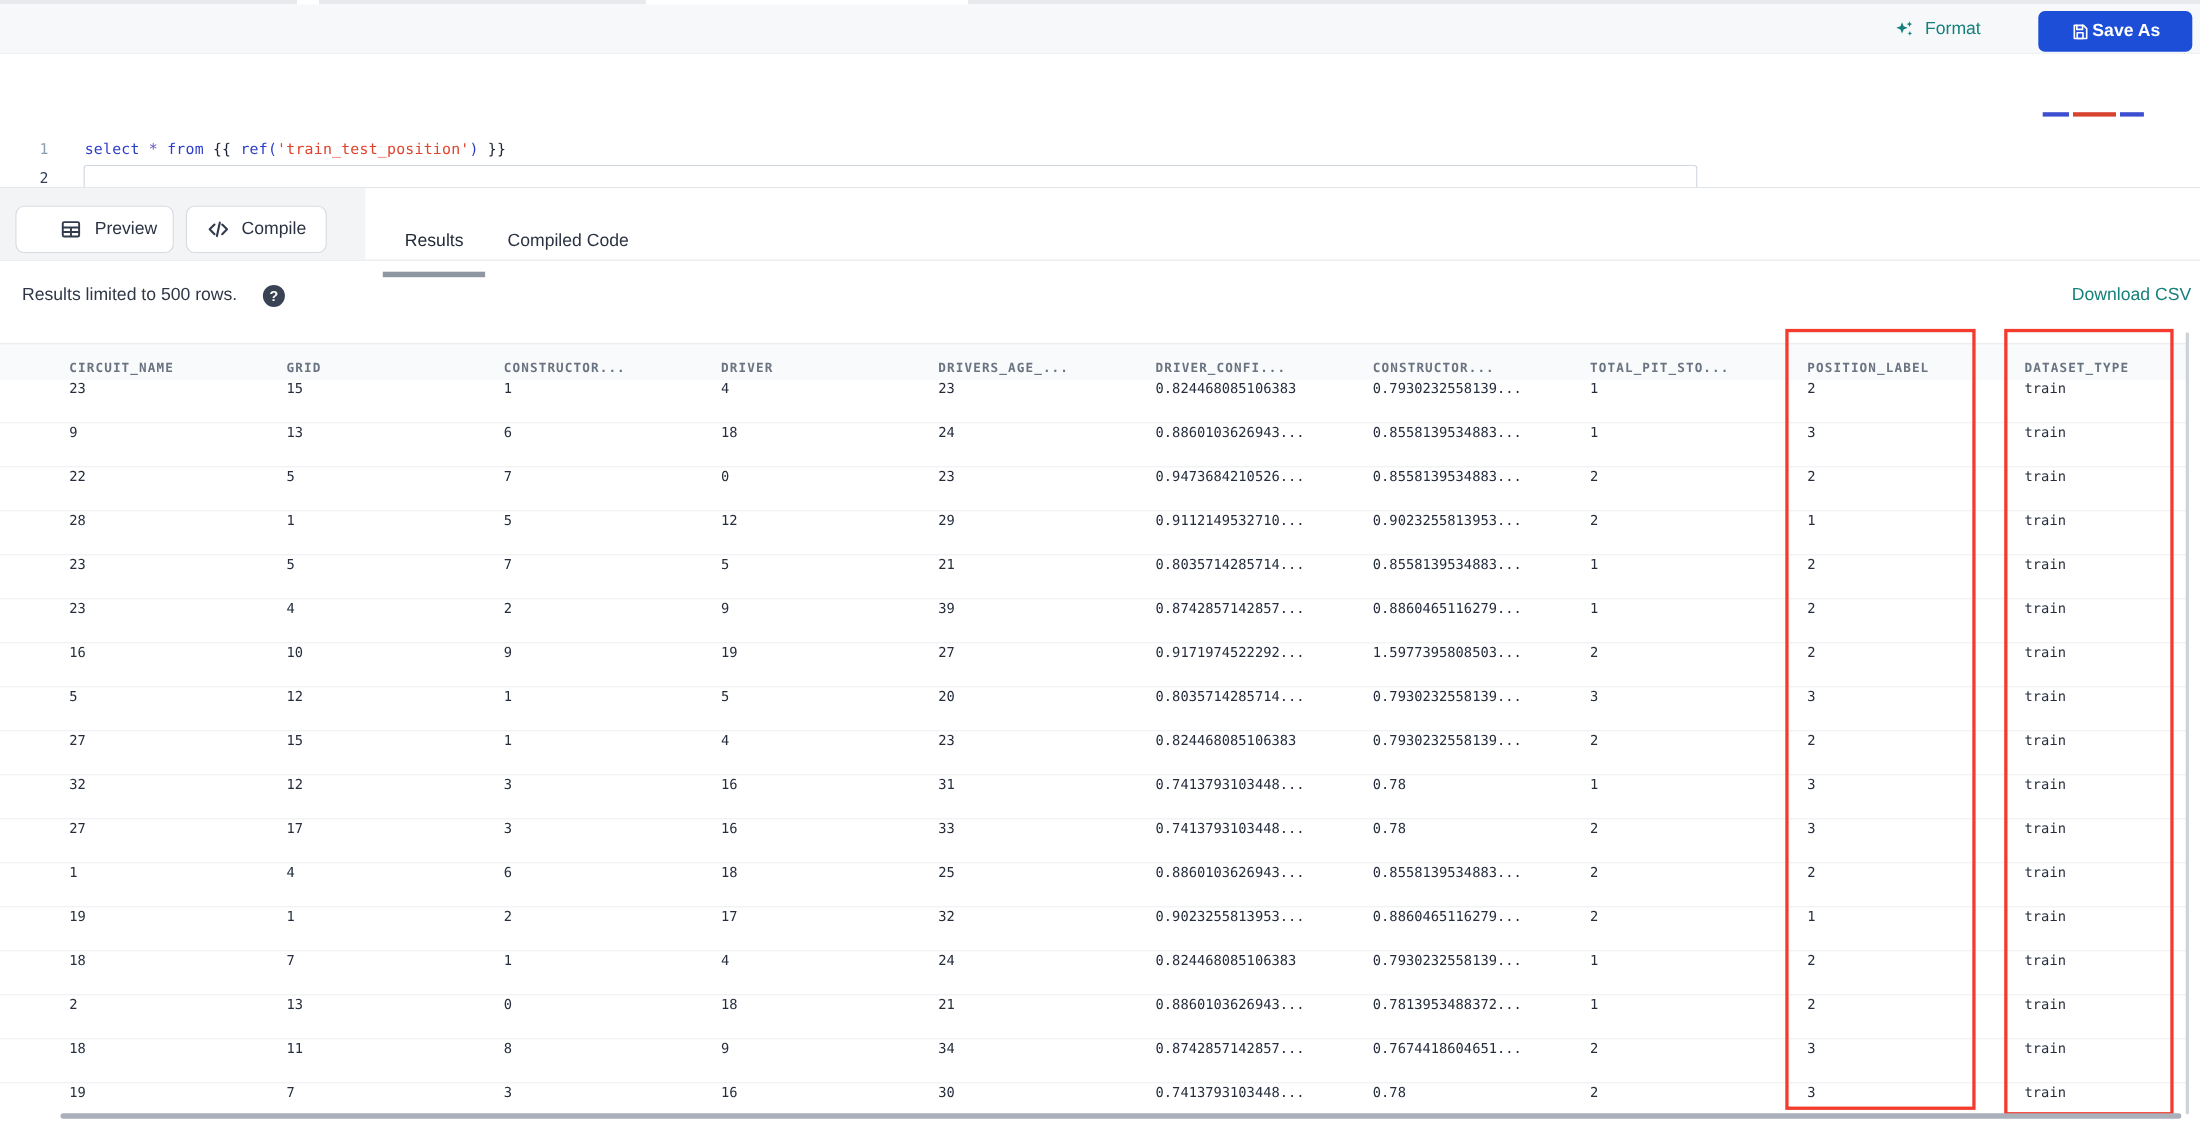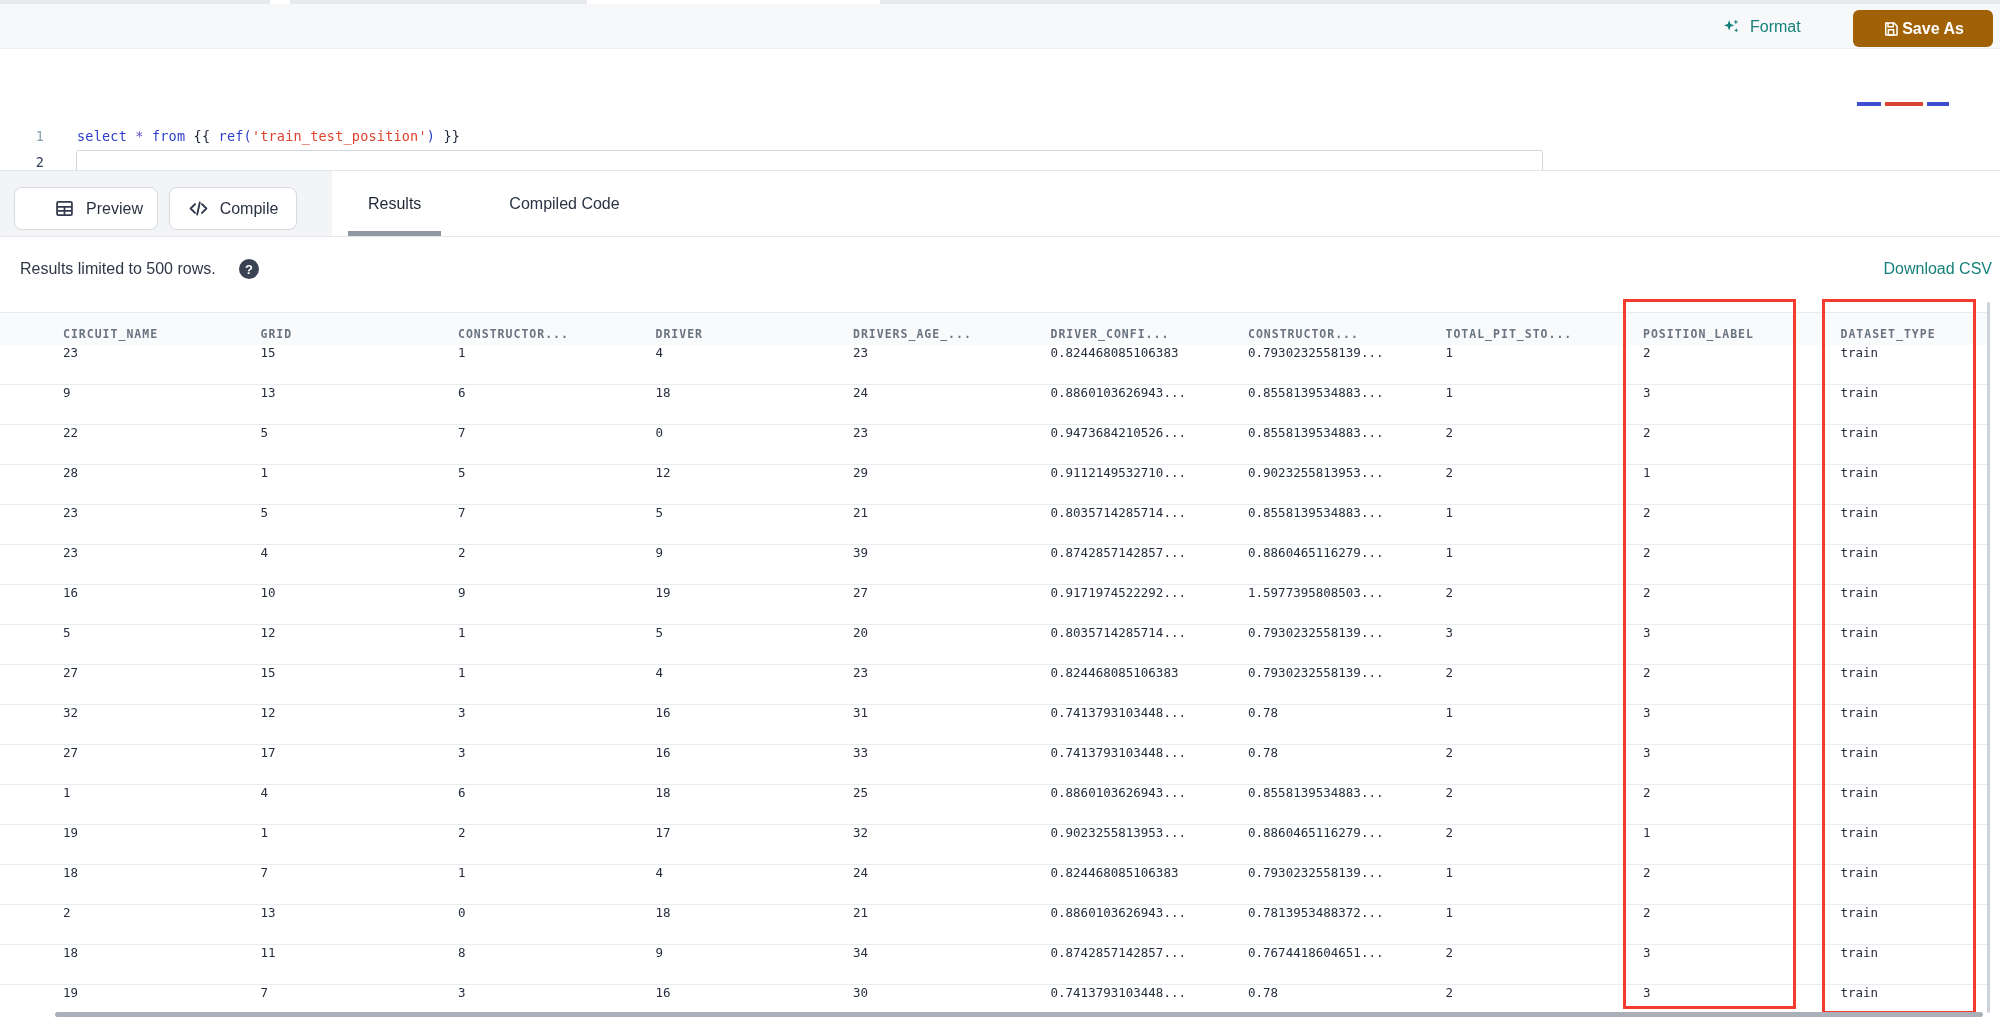"Save As" .saveas-btn { background: #a16207 -> #1d4ed8 }
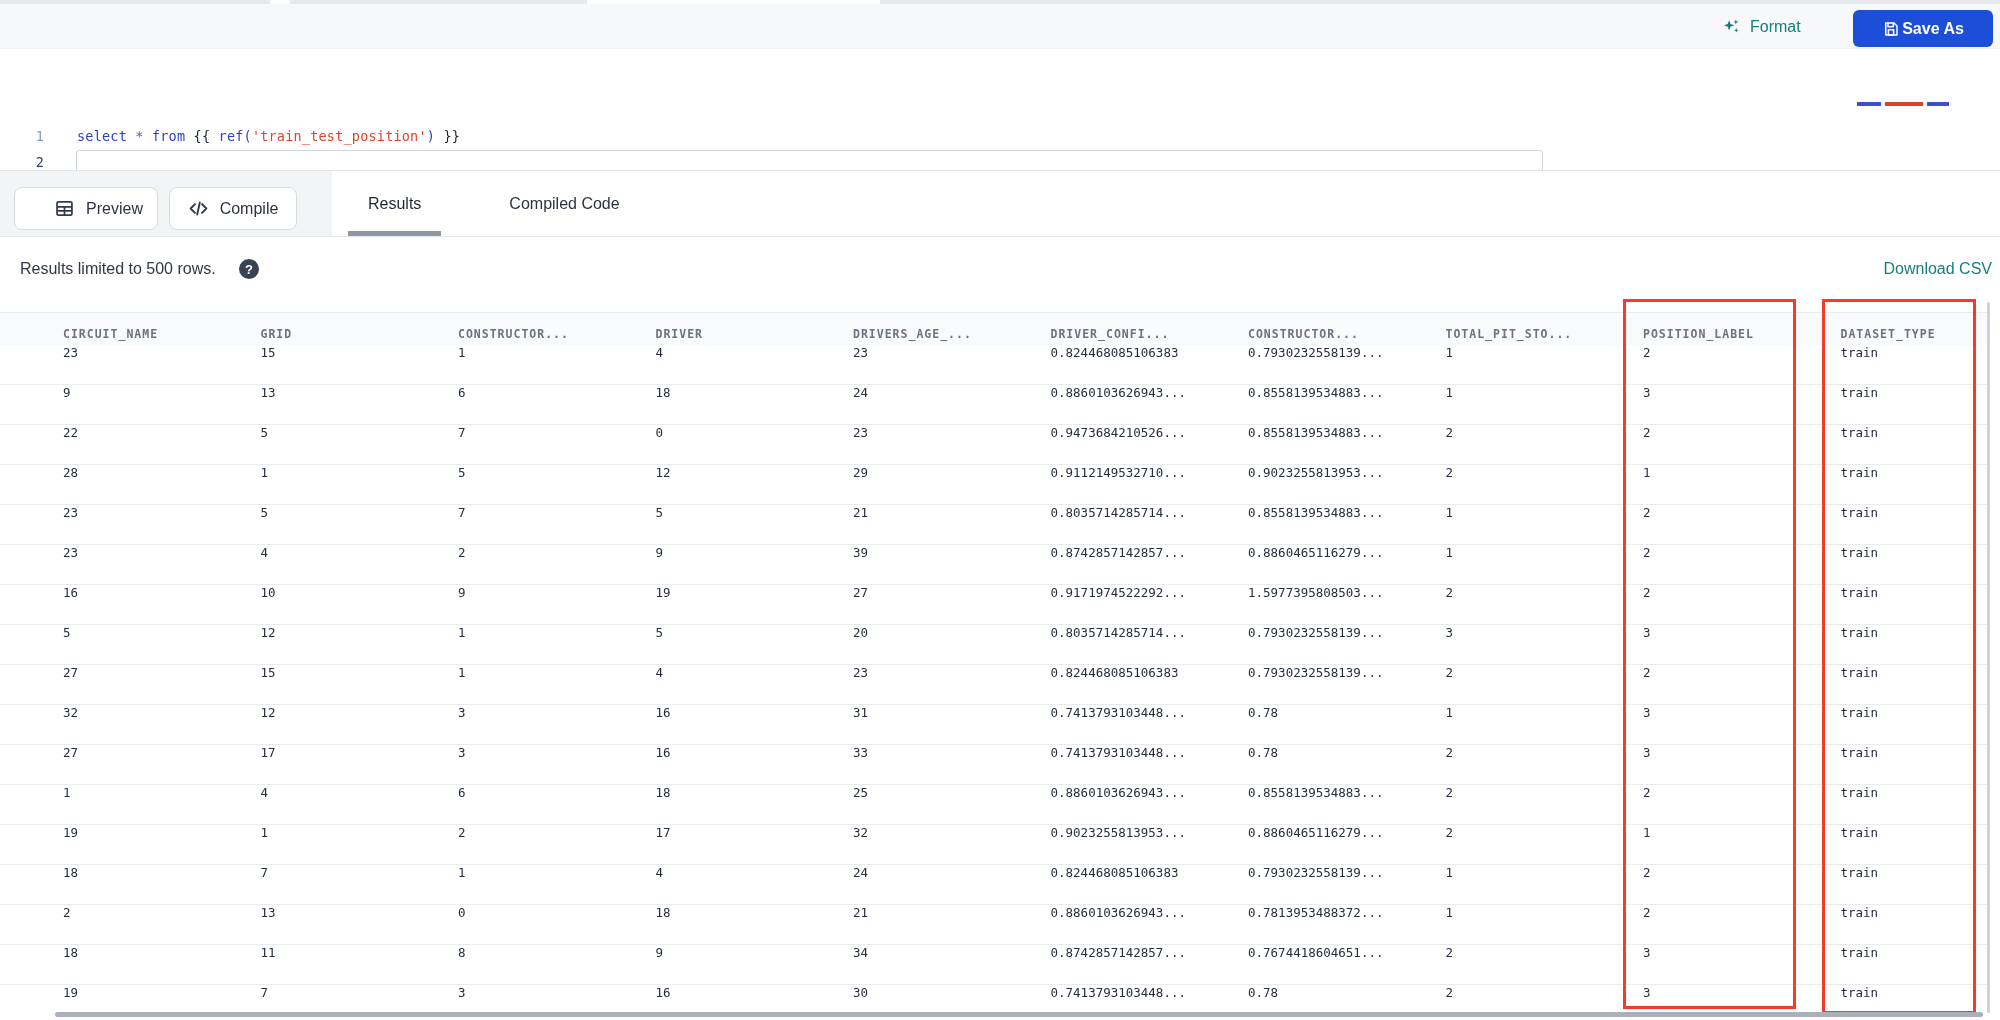"Results" .tabs { gap: 48px -> none; top: 0 -> 16px }
